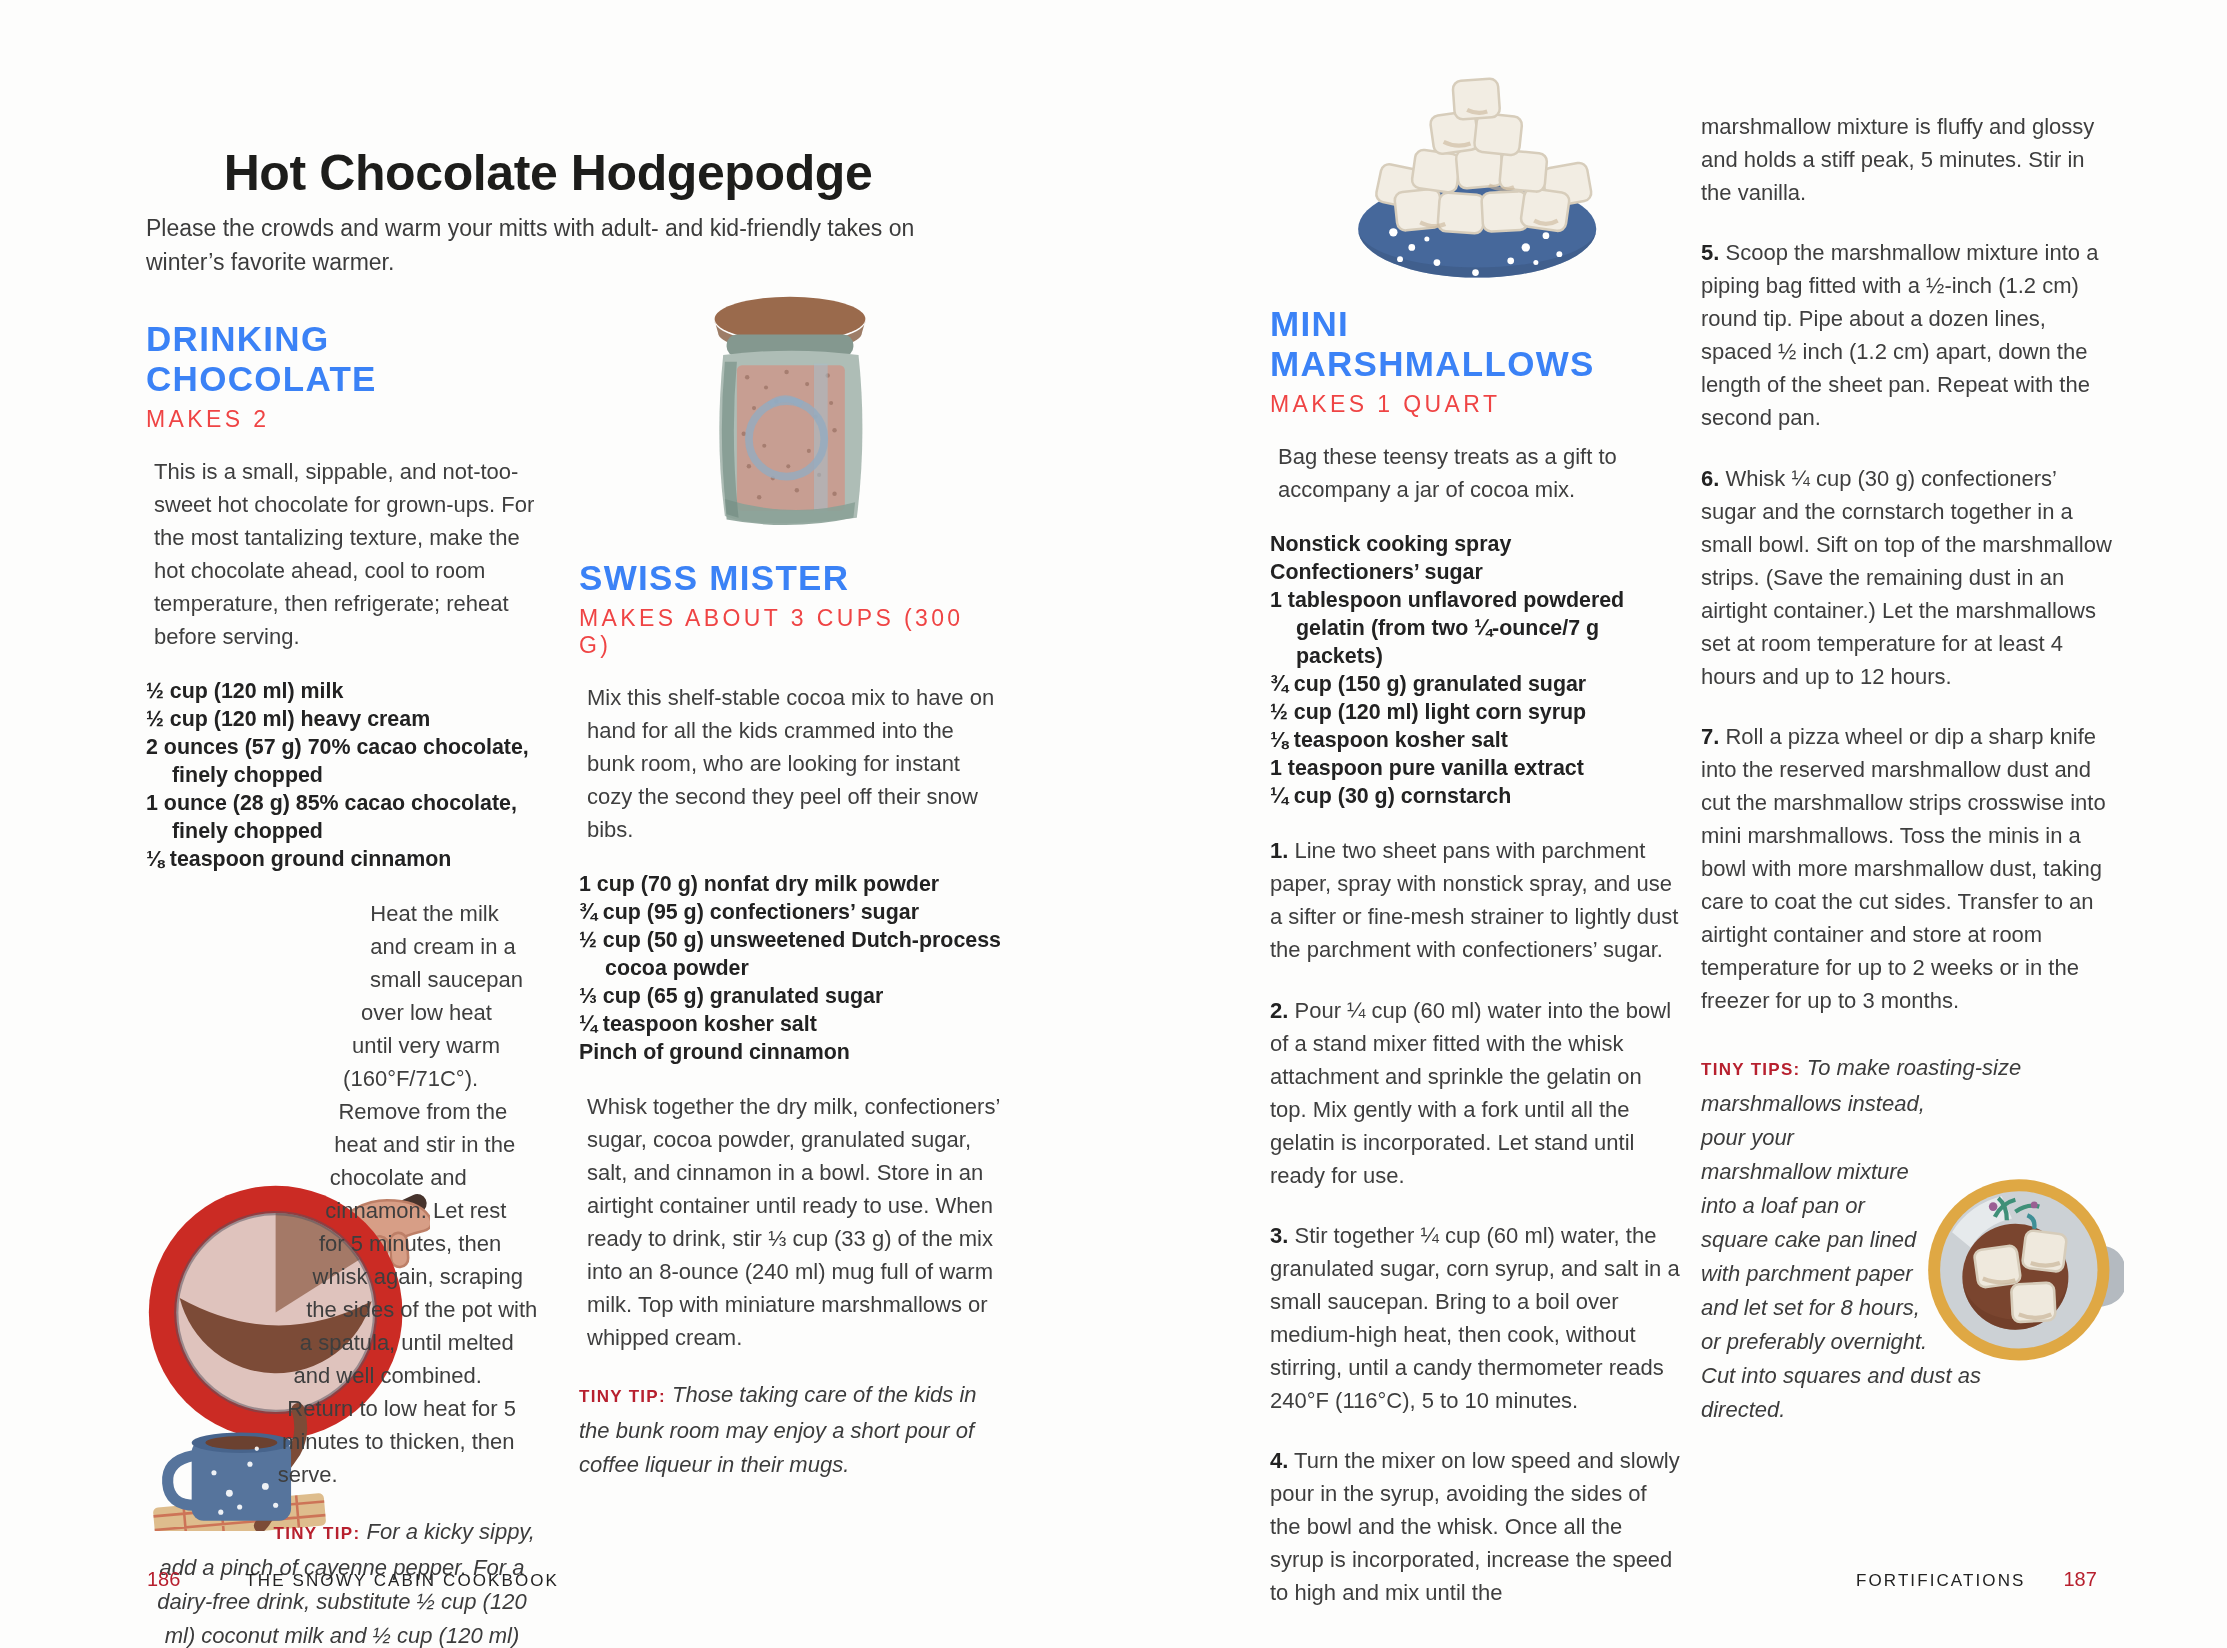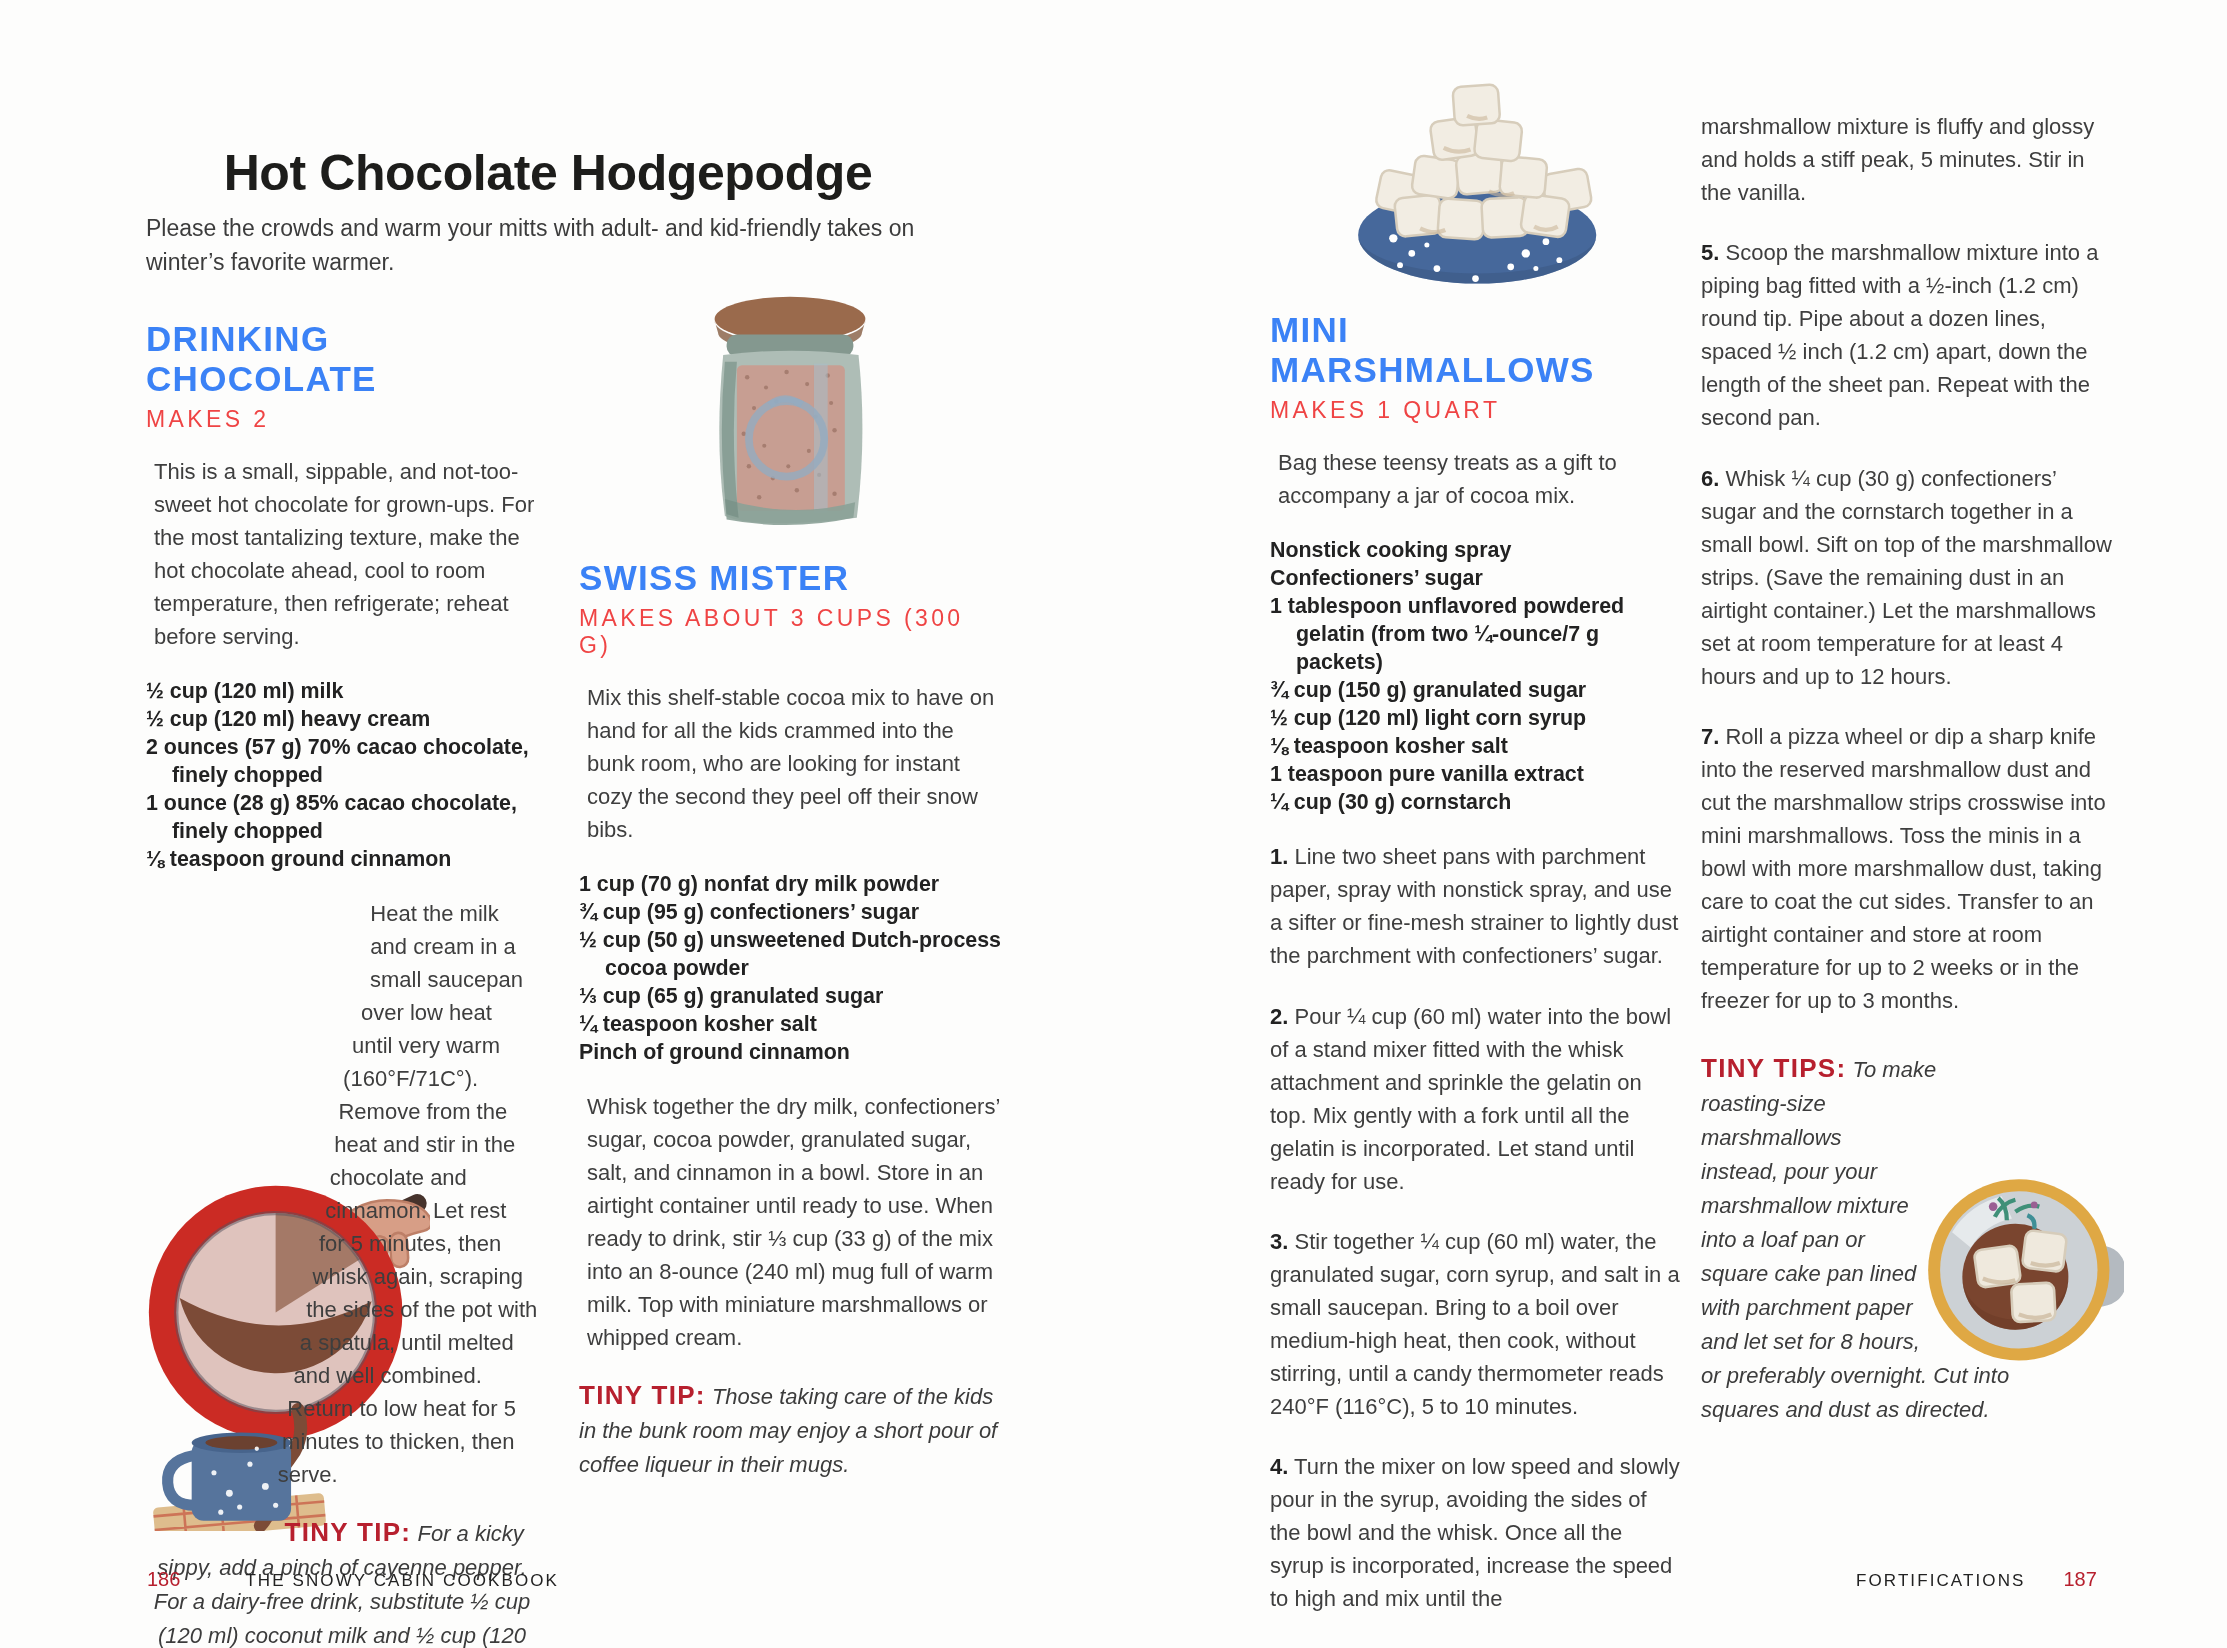"MINI MARSHMALLOWS" .col3 { top: 74px -> 68px }
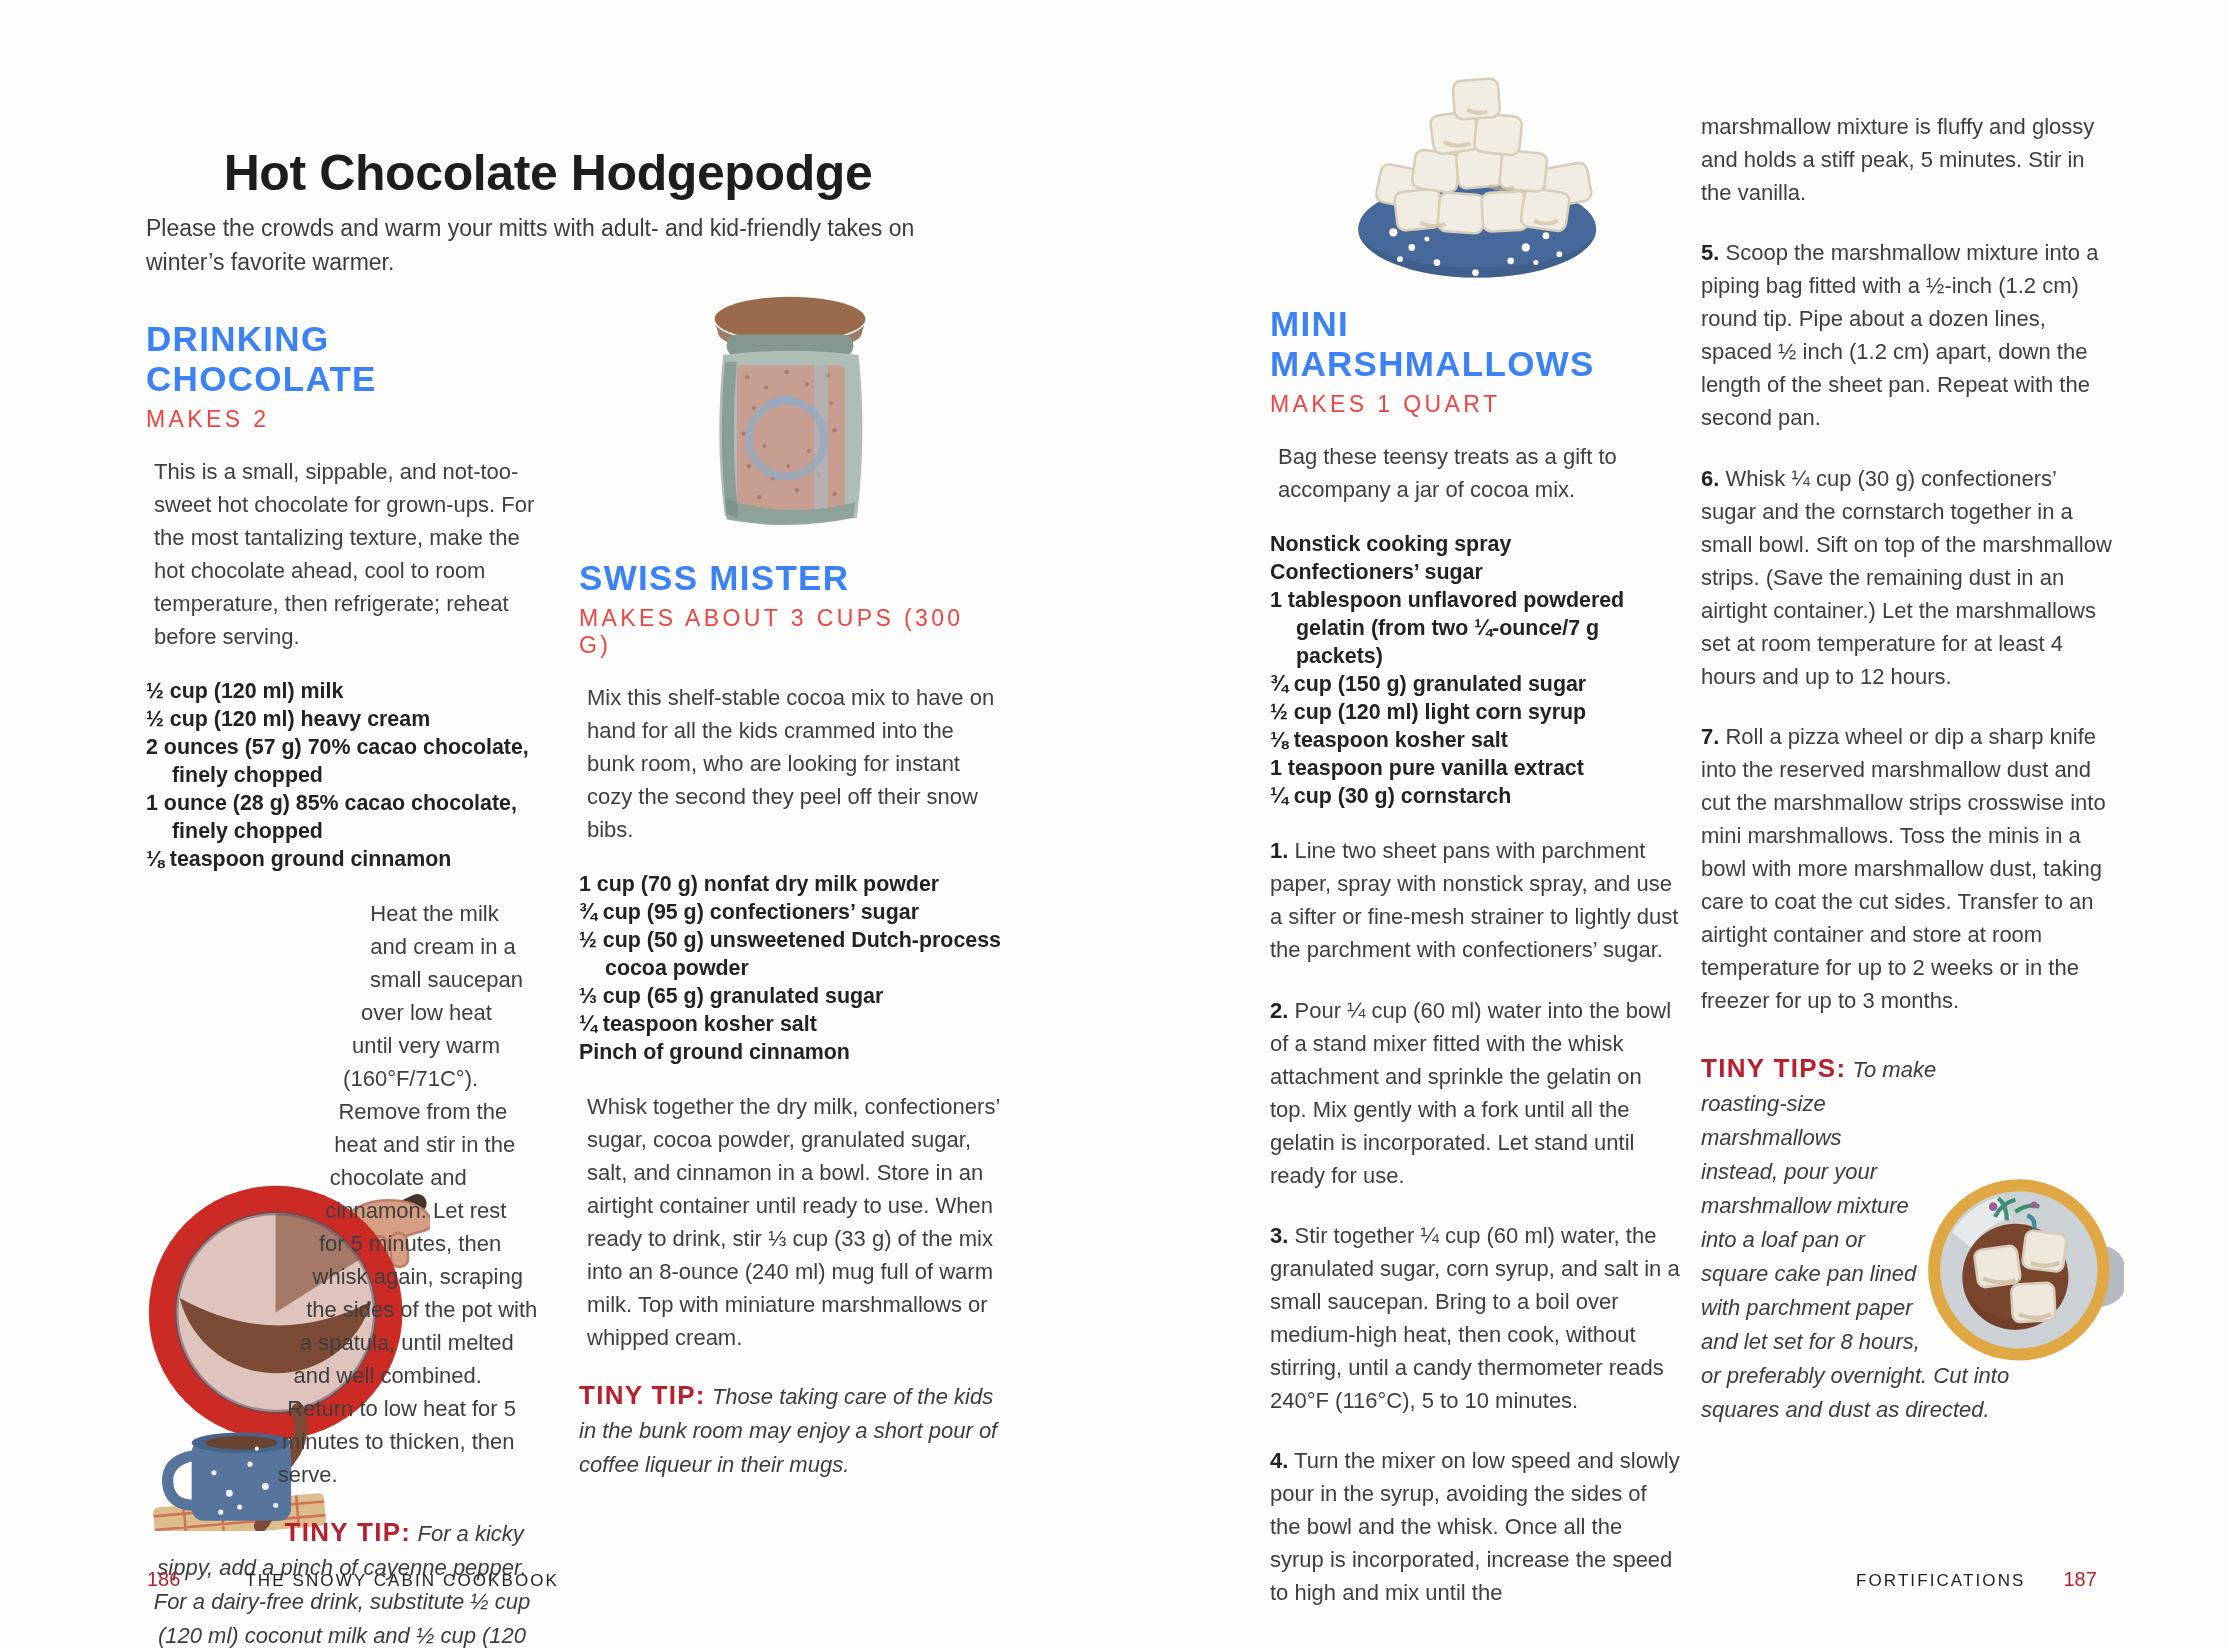"TINY TIPS:" .tip-label { font-size: 26px -> 17px }
